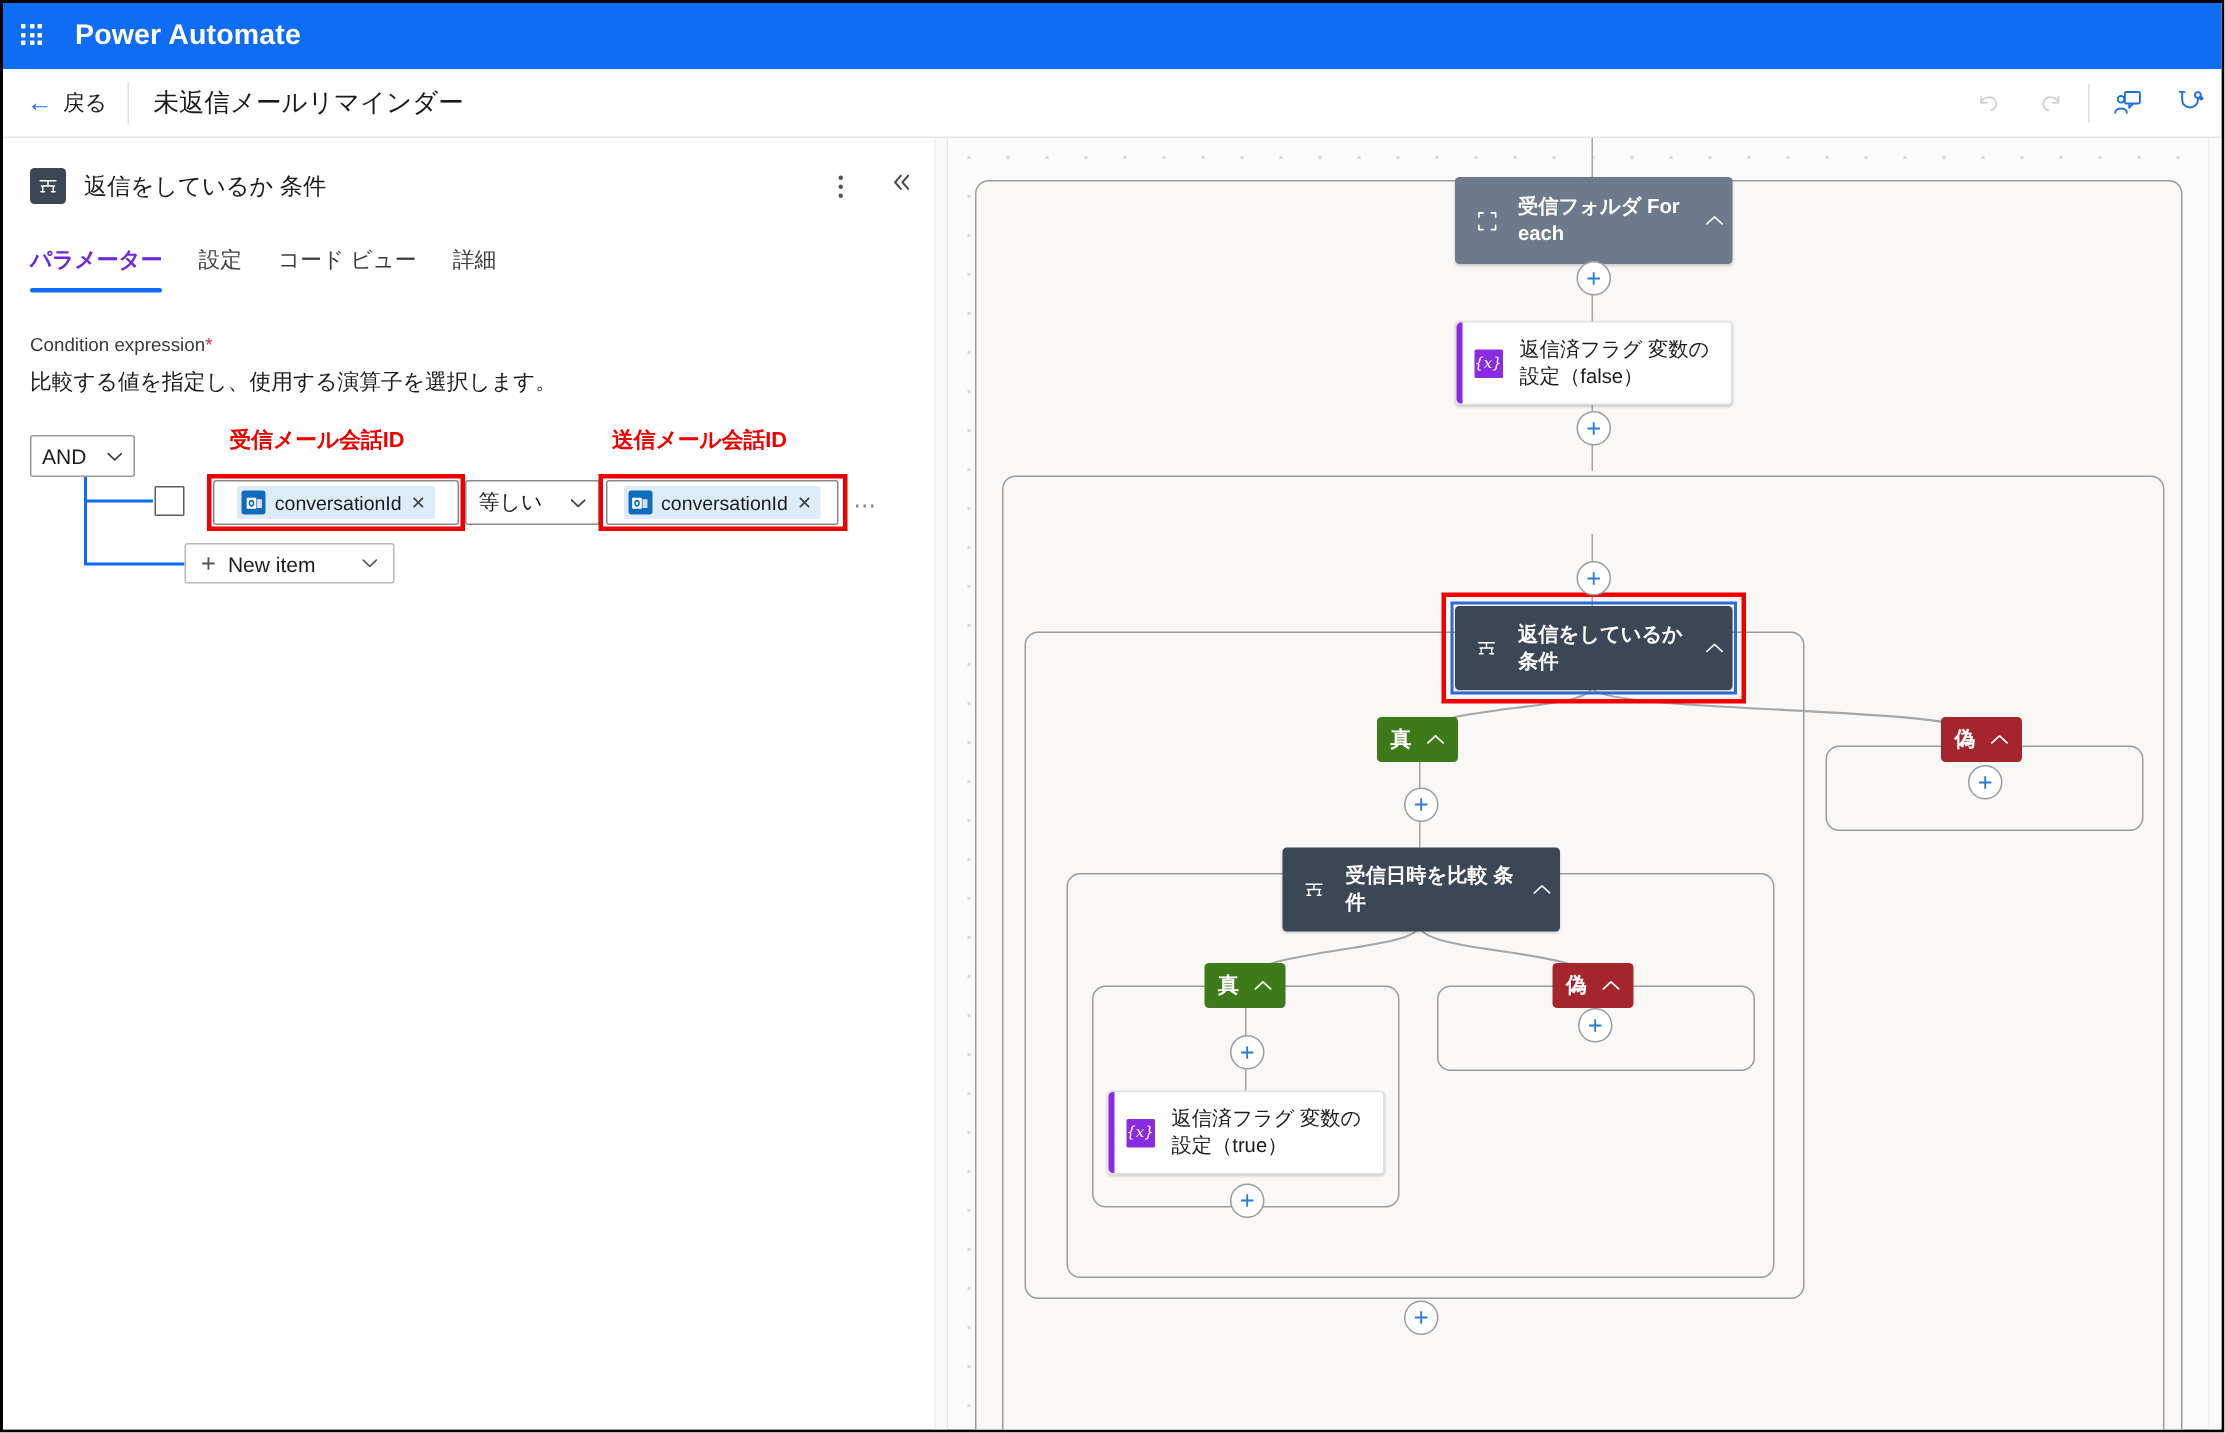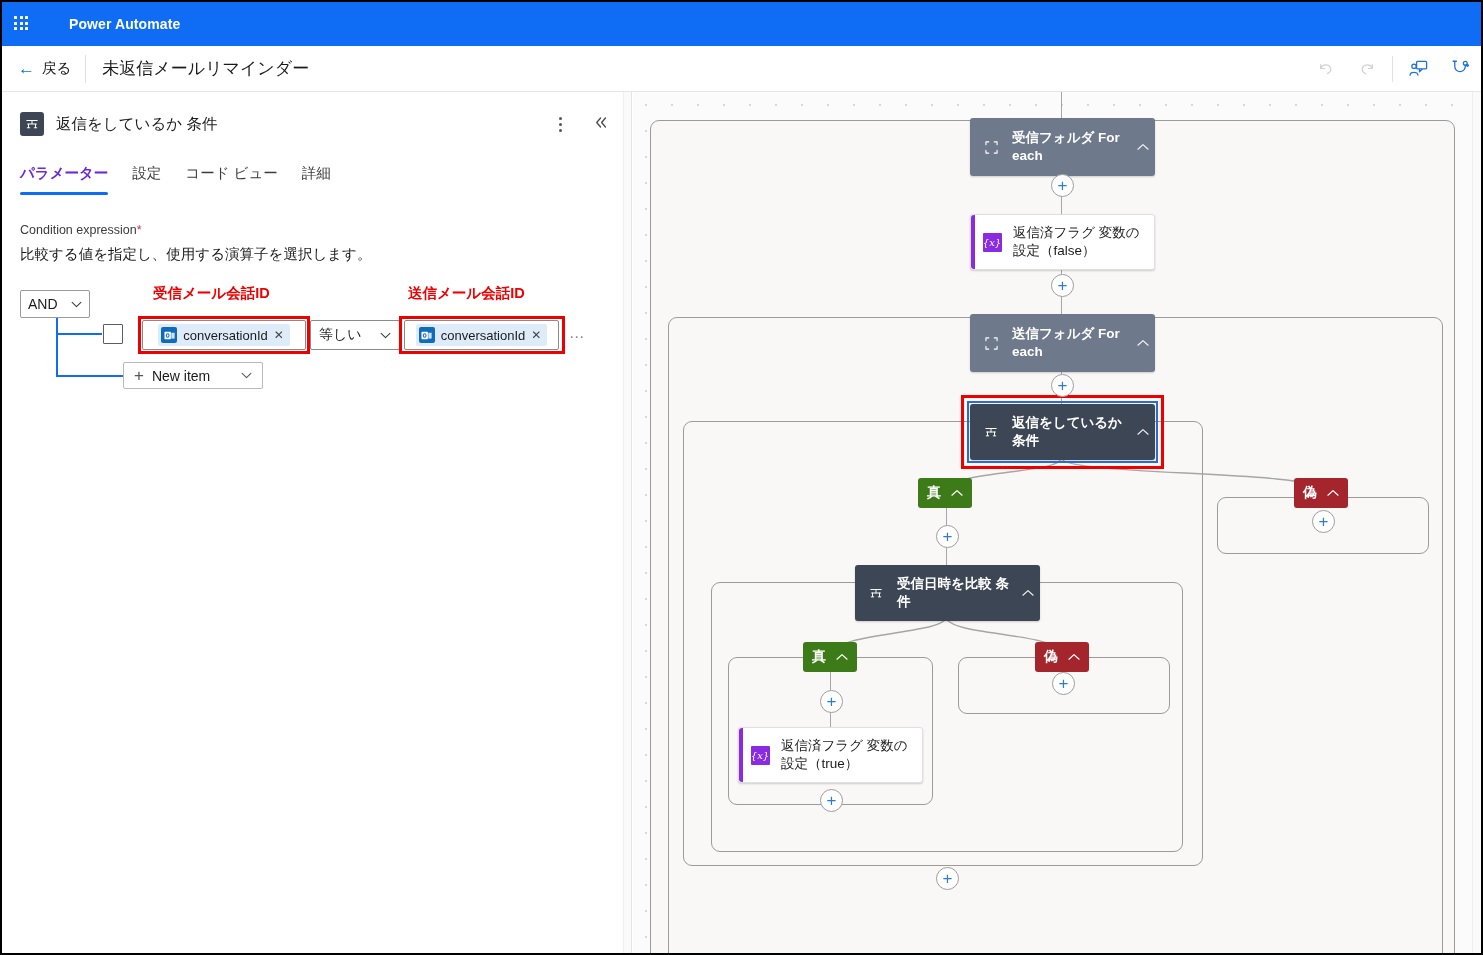"Power Automate" .brandtitle { font-size: 14px -> 19px; margin-left: 27px -> 8px }
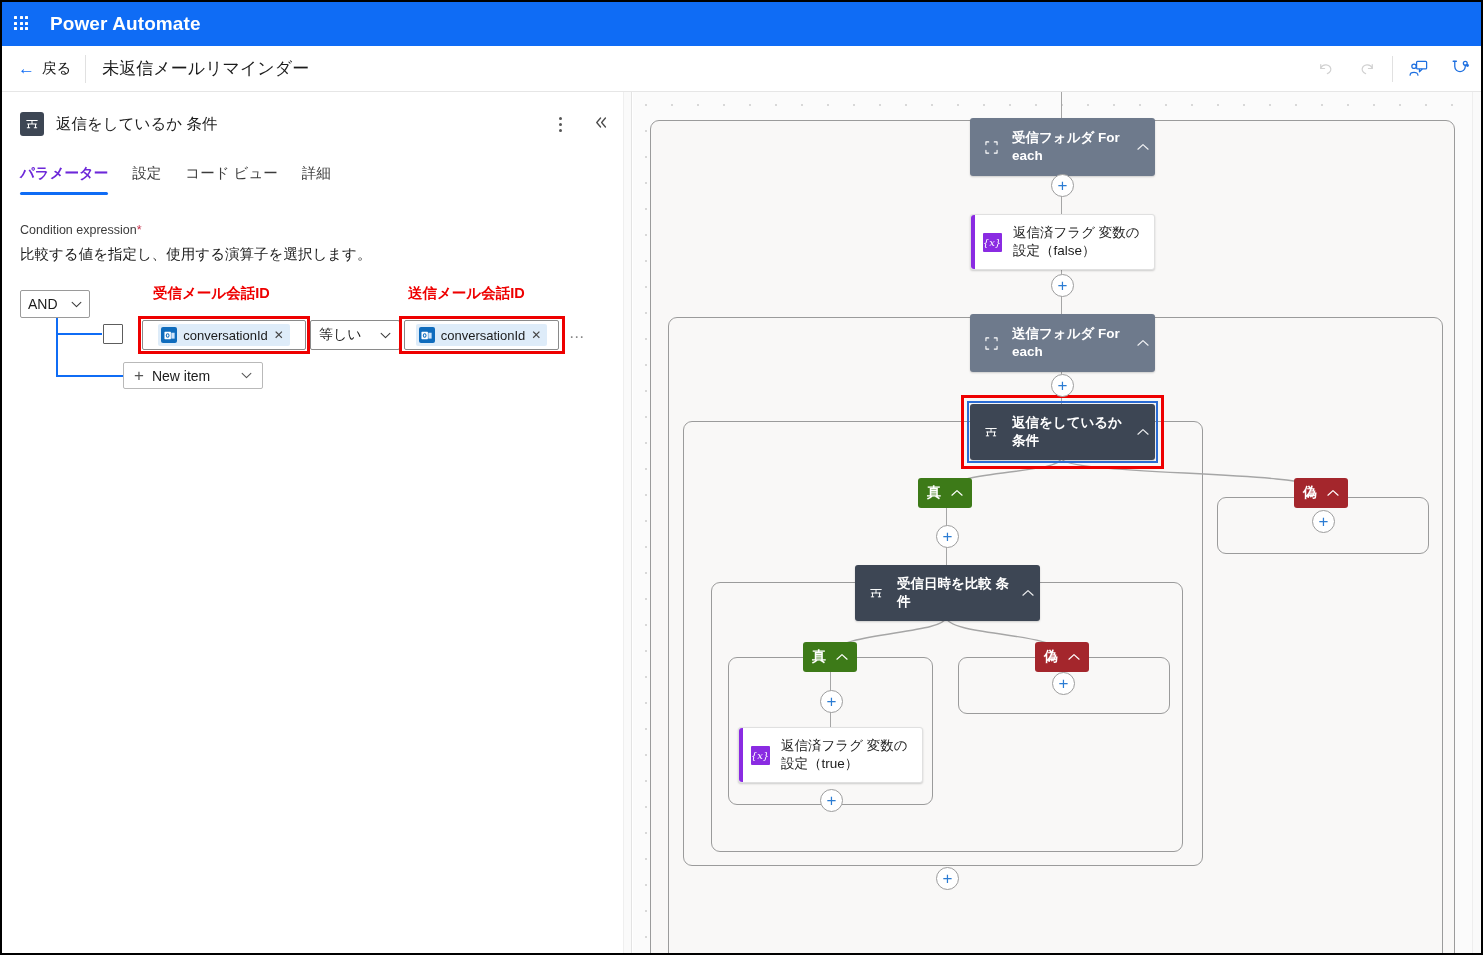"送信フォルダ For each" div.node { html: <div> <span> <svg> <path></path> </svg> </span> <span>送信フォルダ For each</span> <span> <svg> <path></path> </svg> </span> </div> -> none }
